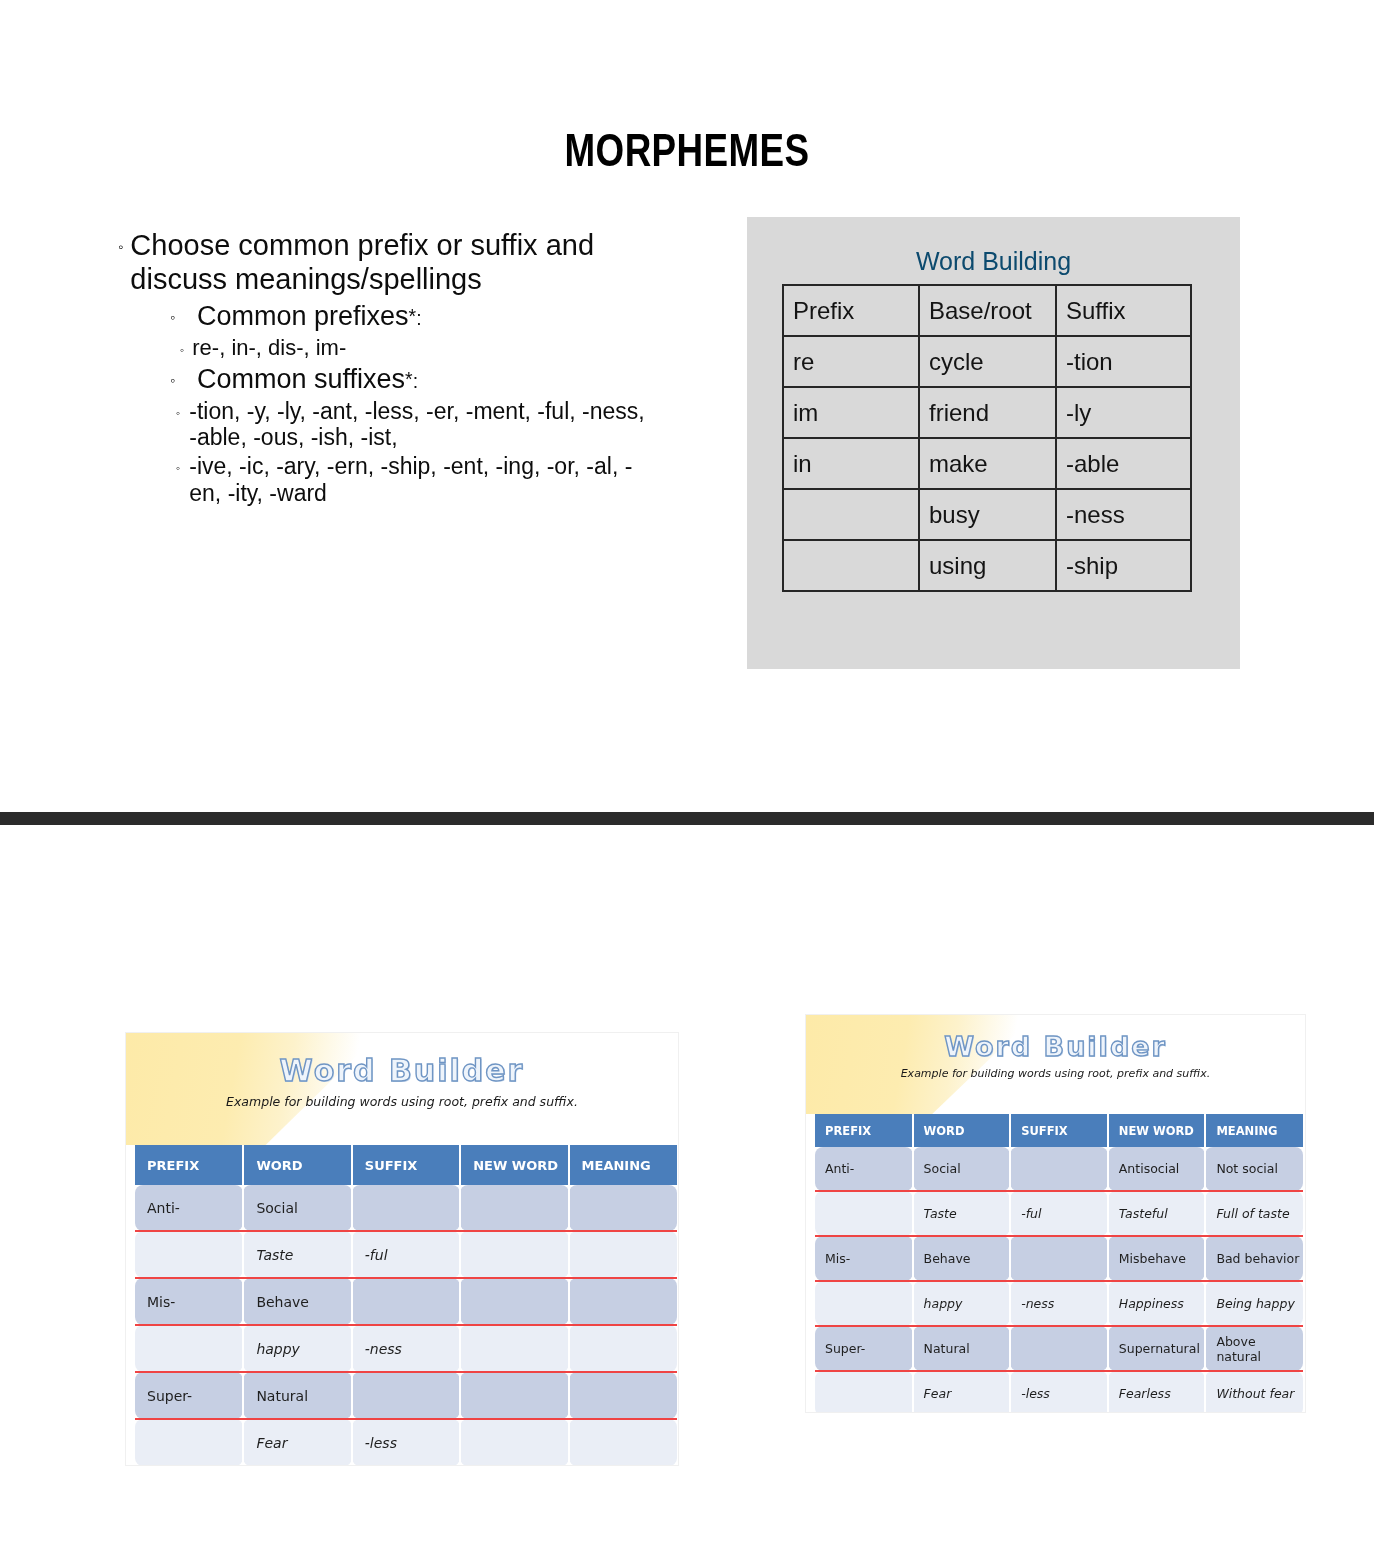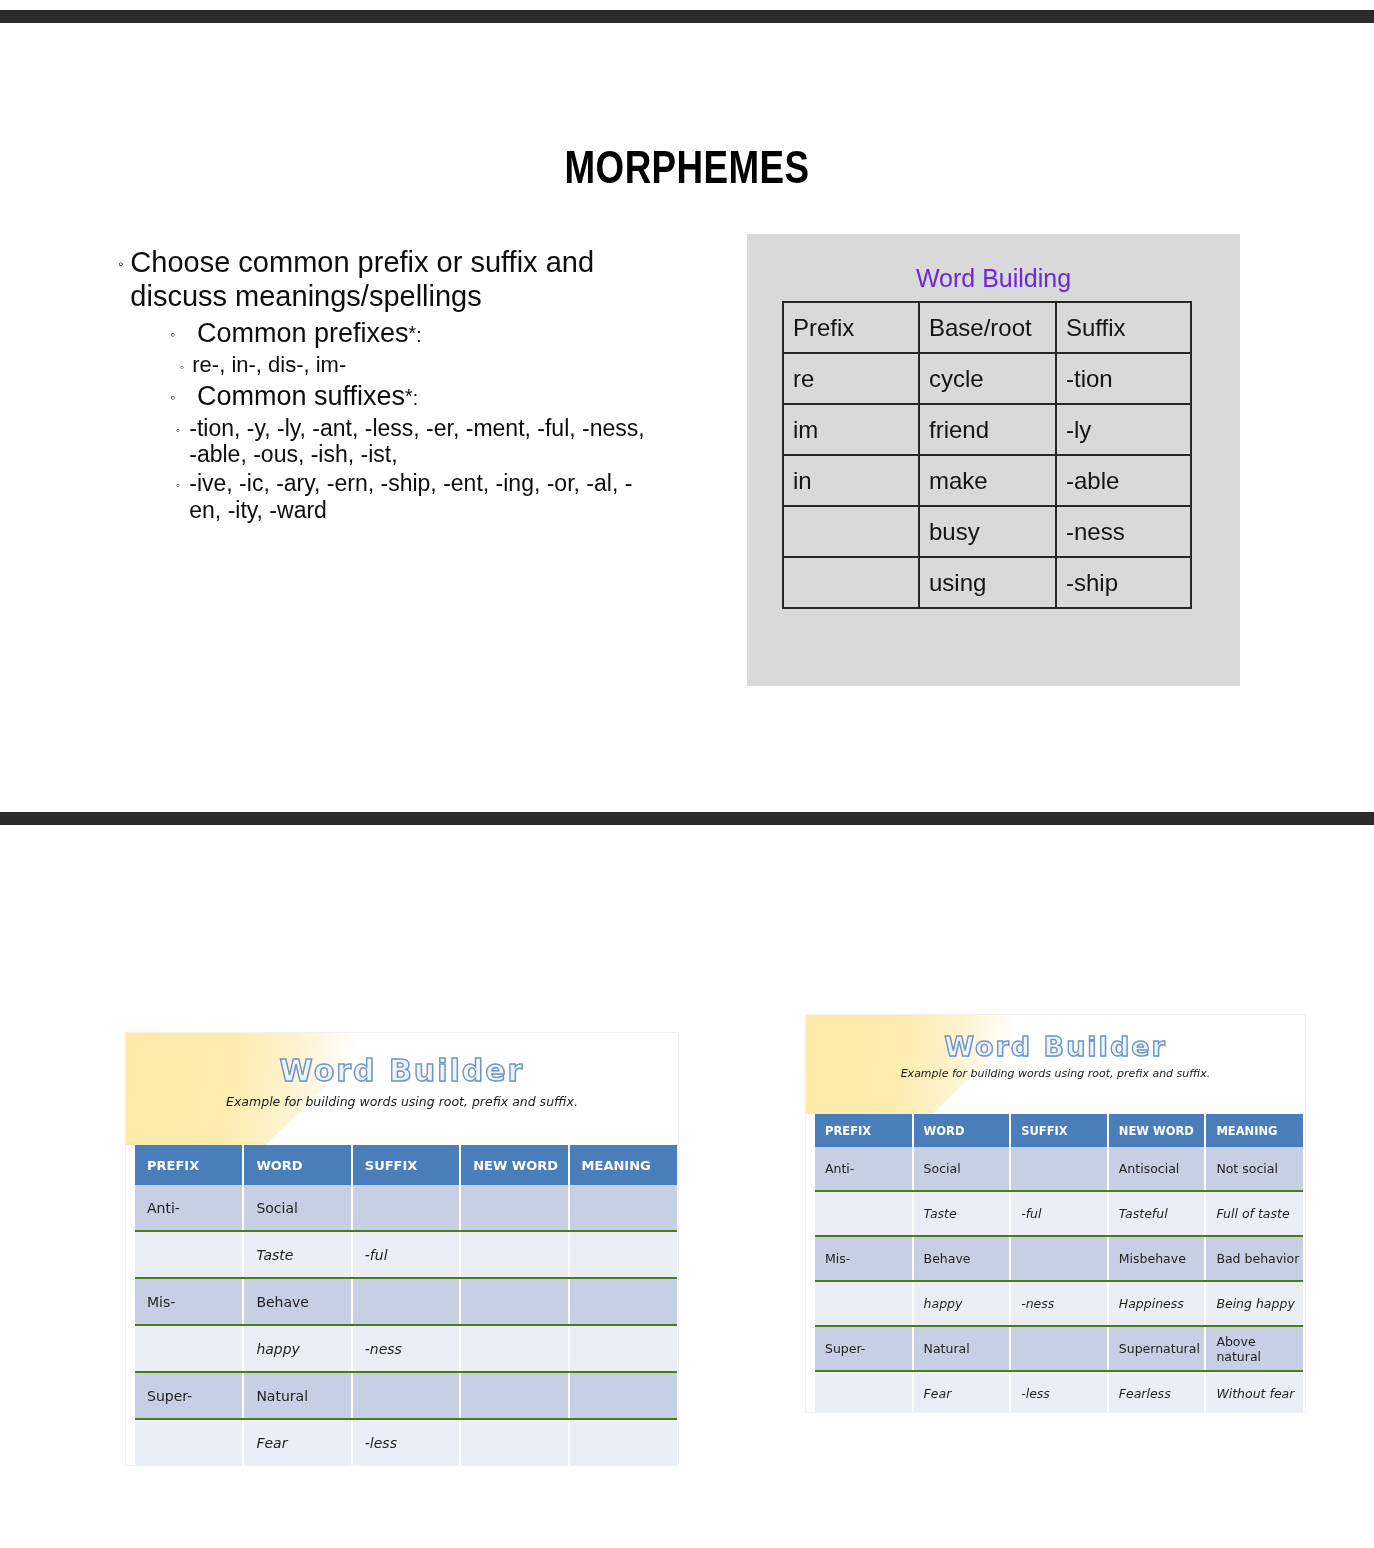"MORPHEMES" #slide-one { top: 23px -> 6px }
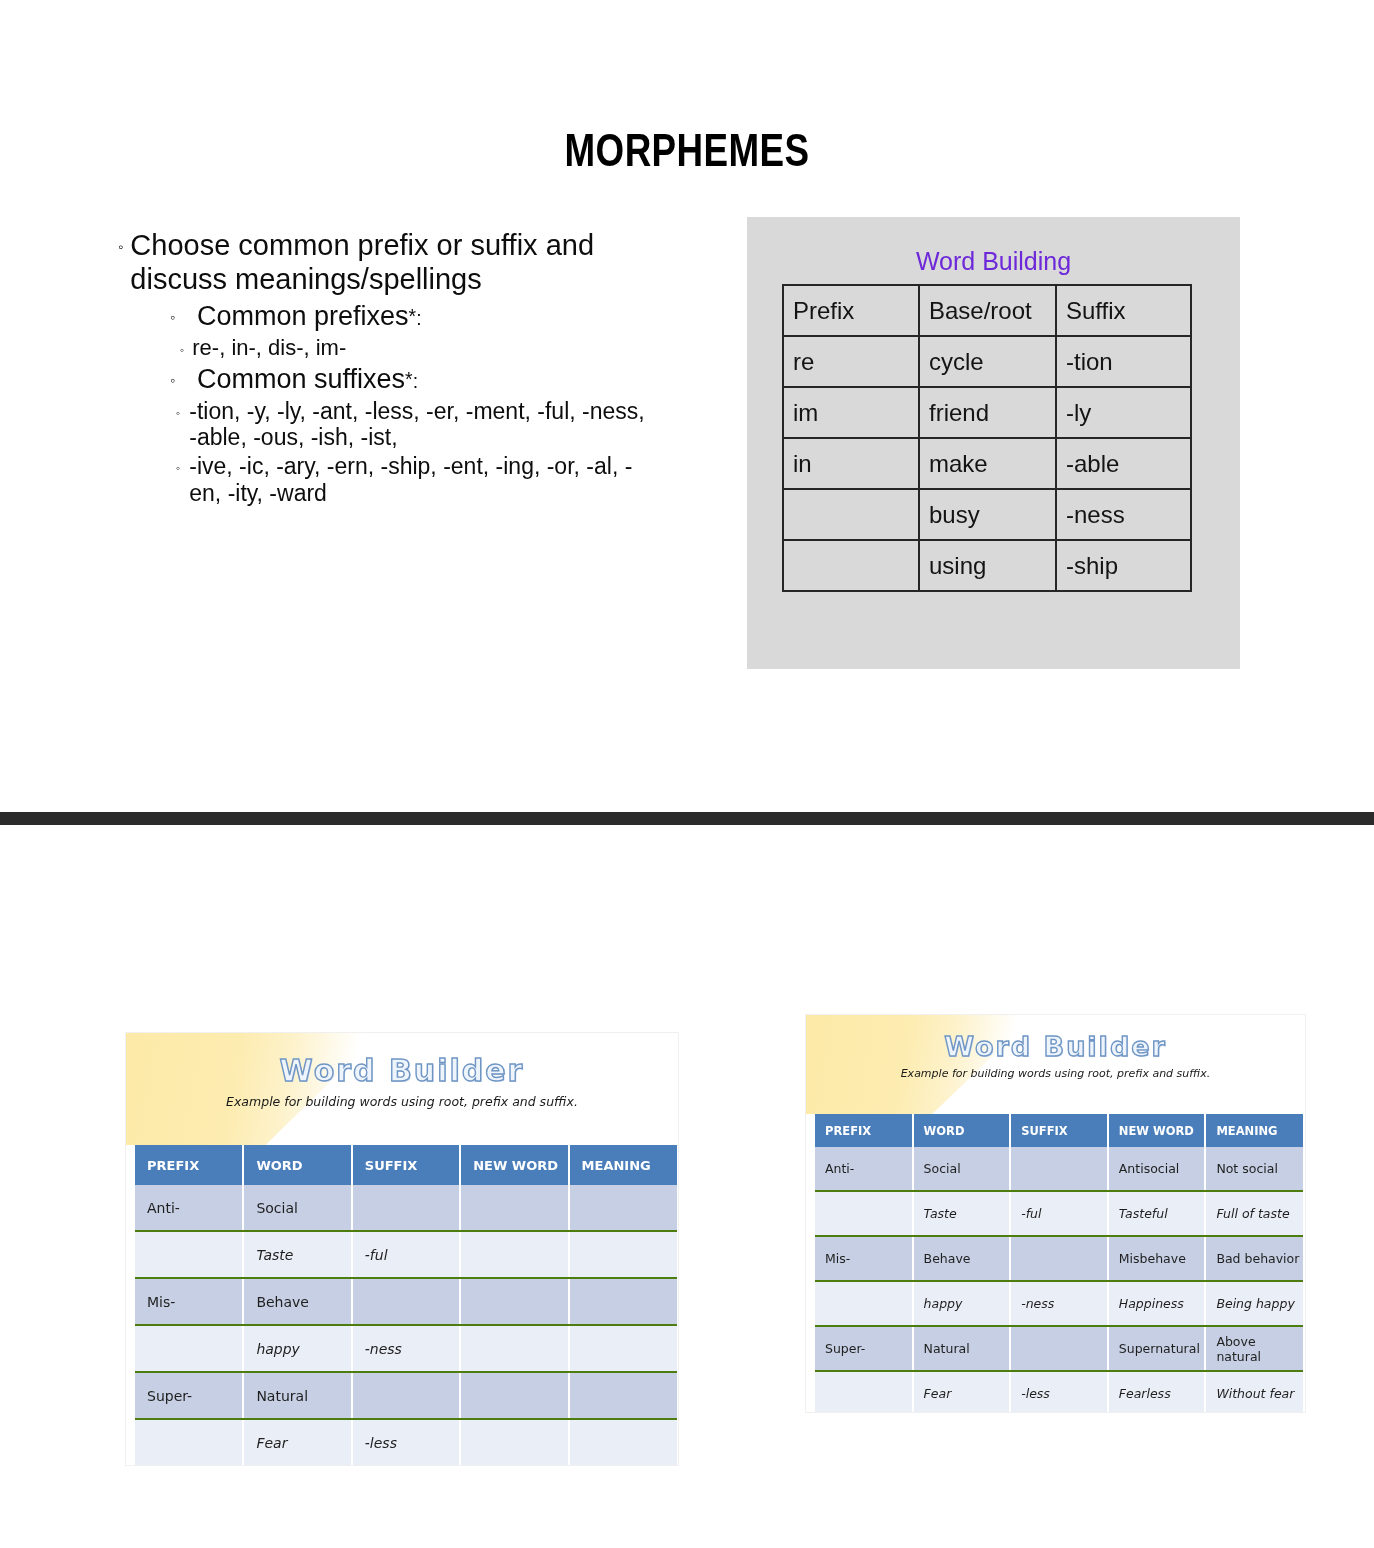"Word Building" #wordbuilding-caption { color: #6d28d9 -> #0c4a6e }
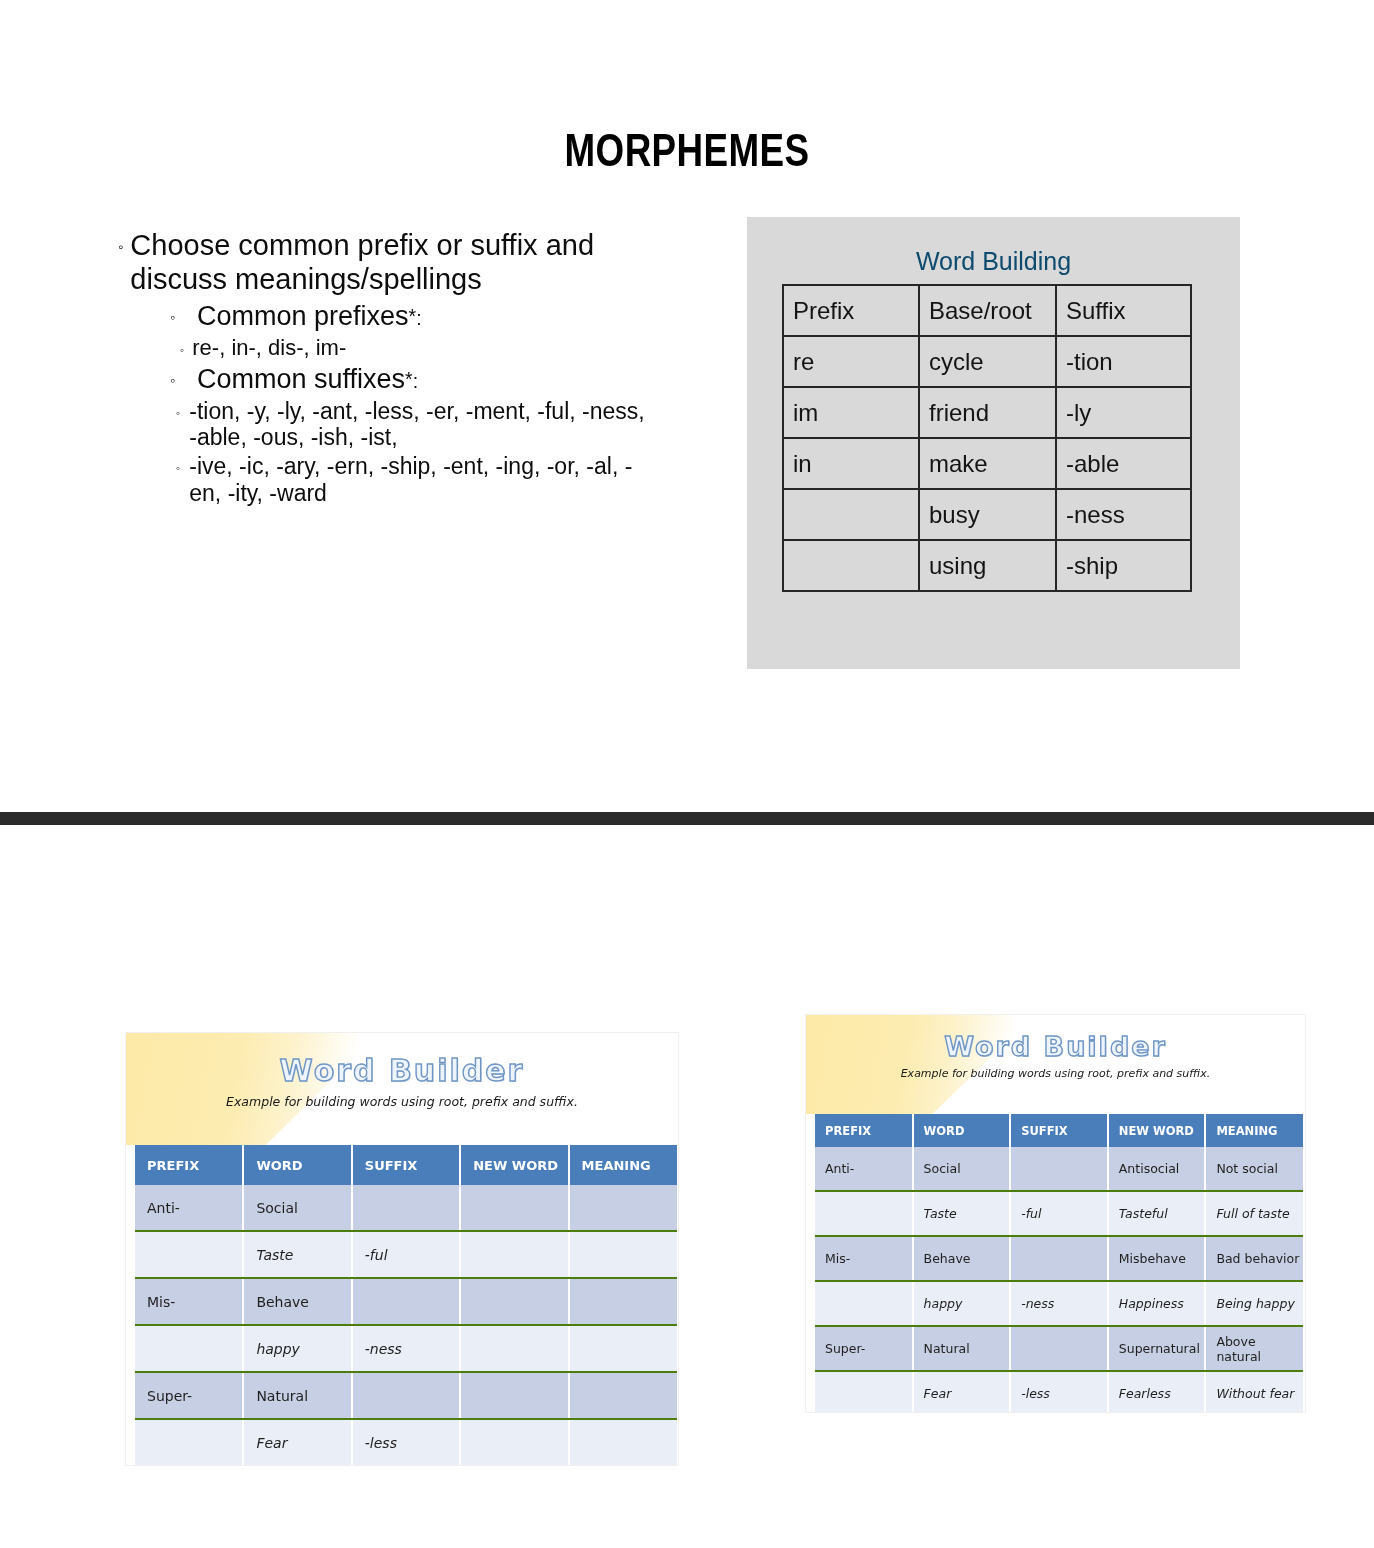"Anti-" .wb-table td { border-bottom: 2px solid #4d7c0f -> 2px solid #ef4444; border-radius: none -> 8px }
